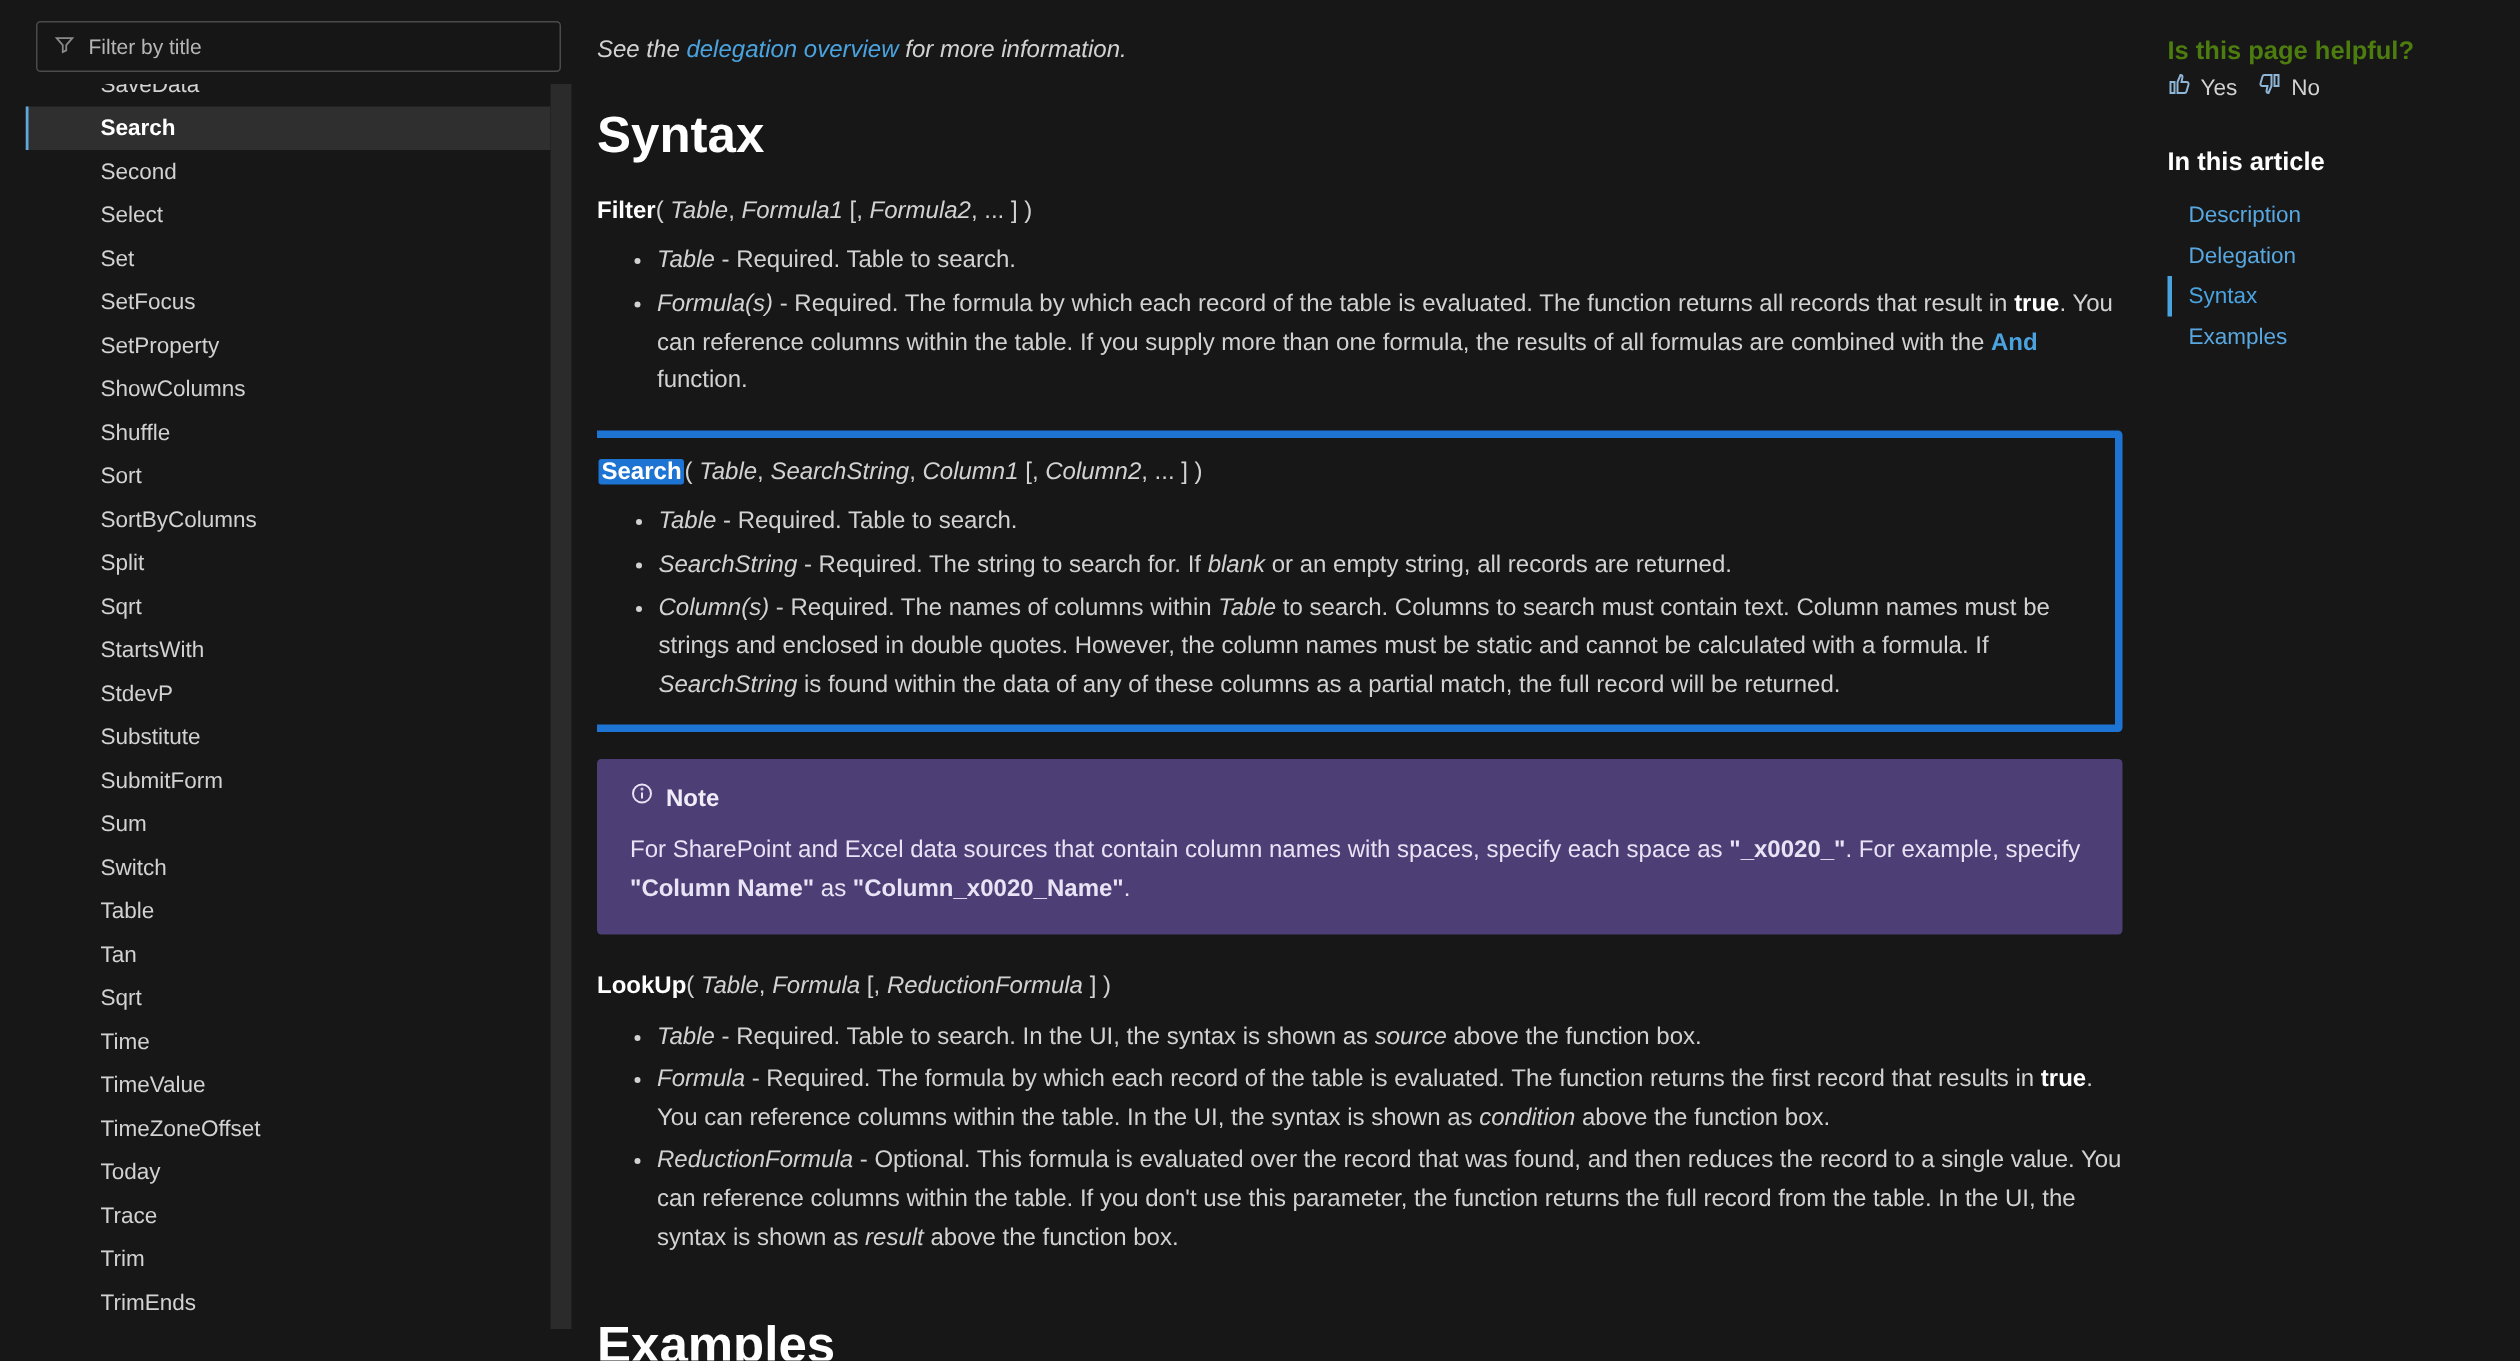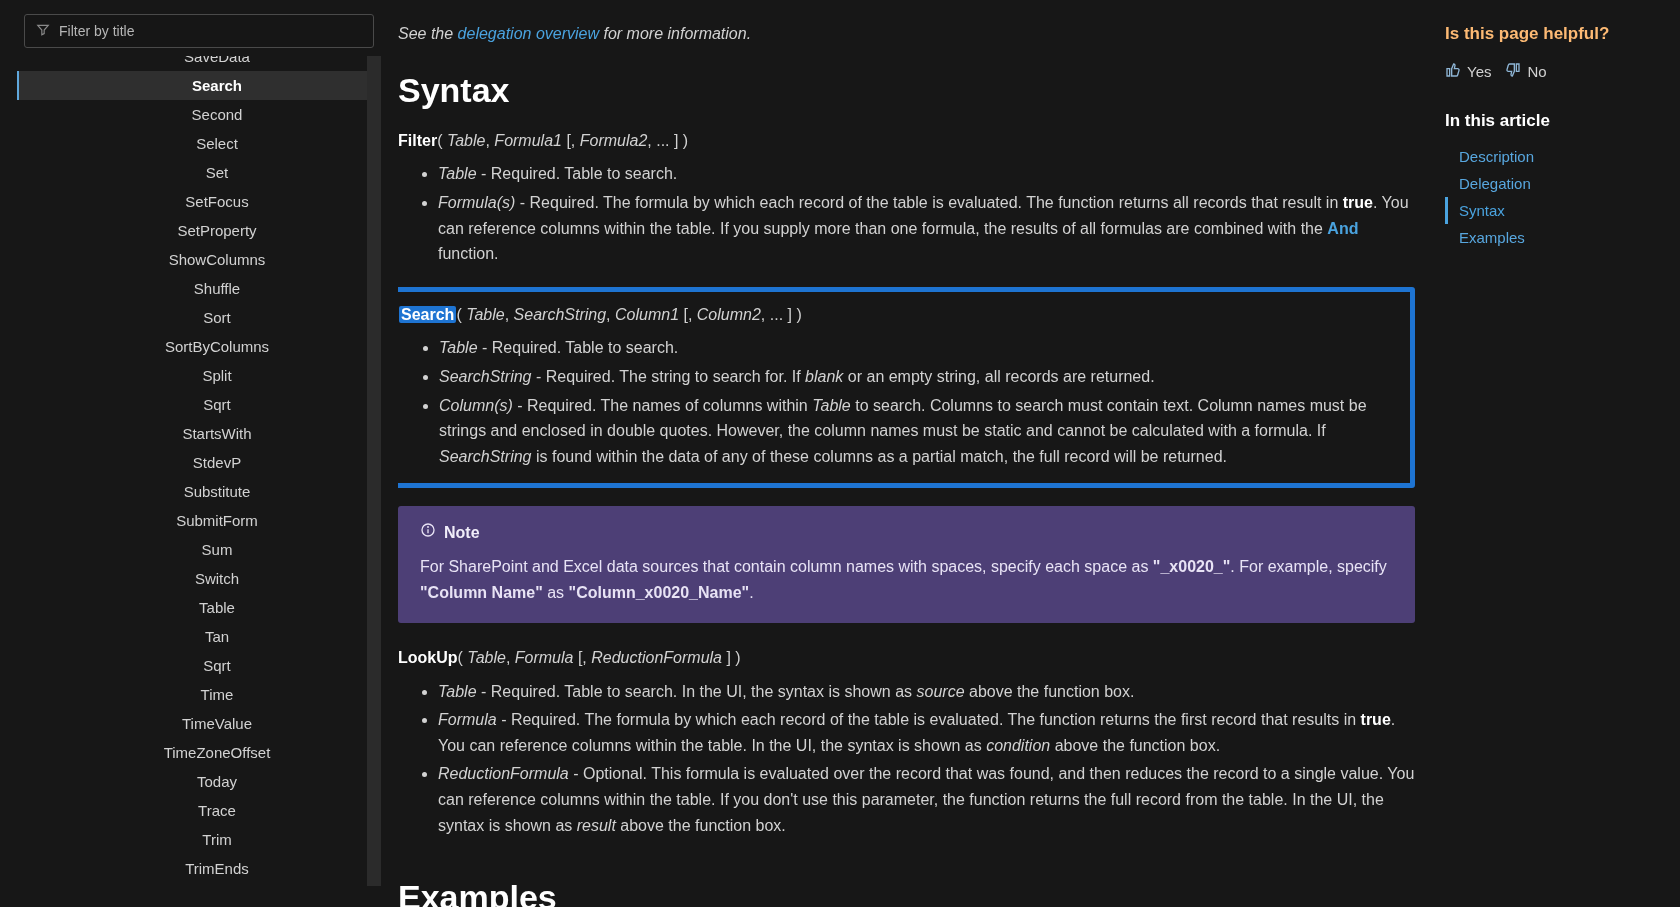"Is this page helpful?" .helpful-title { color: #fdba74 -> #4d7c0f; margin-bottom: 18px -> 4px }
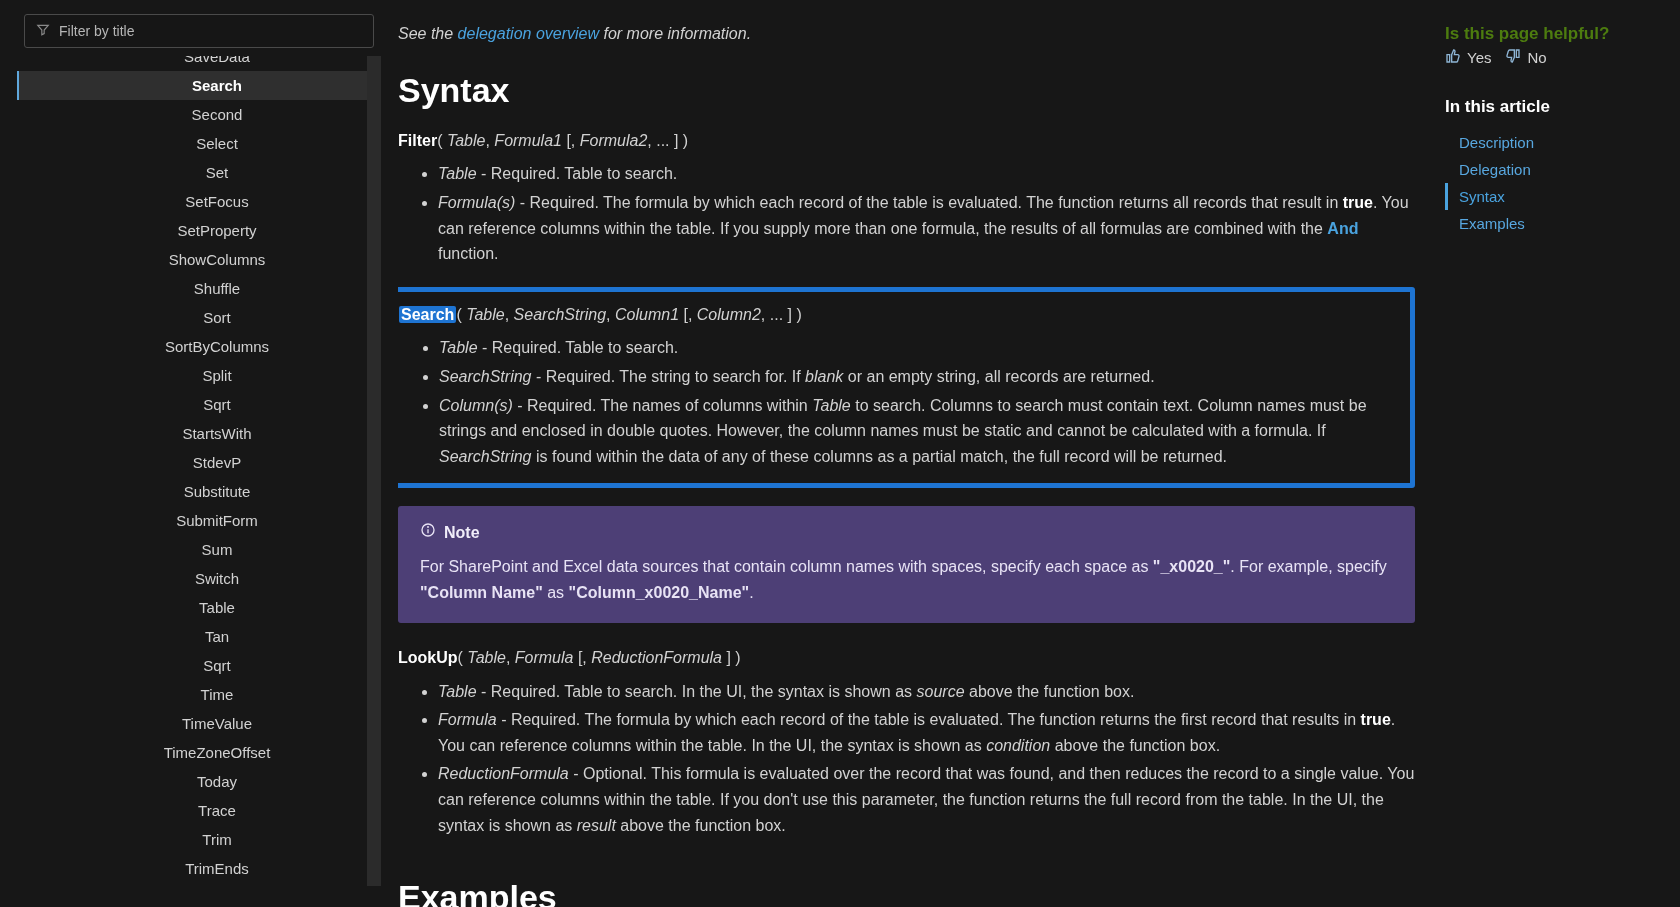"SaveData" .nav-list { text-align: center -> none }
